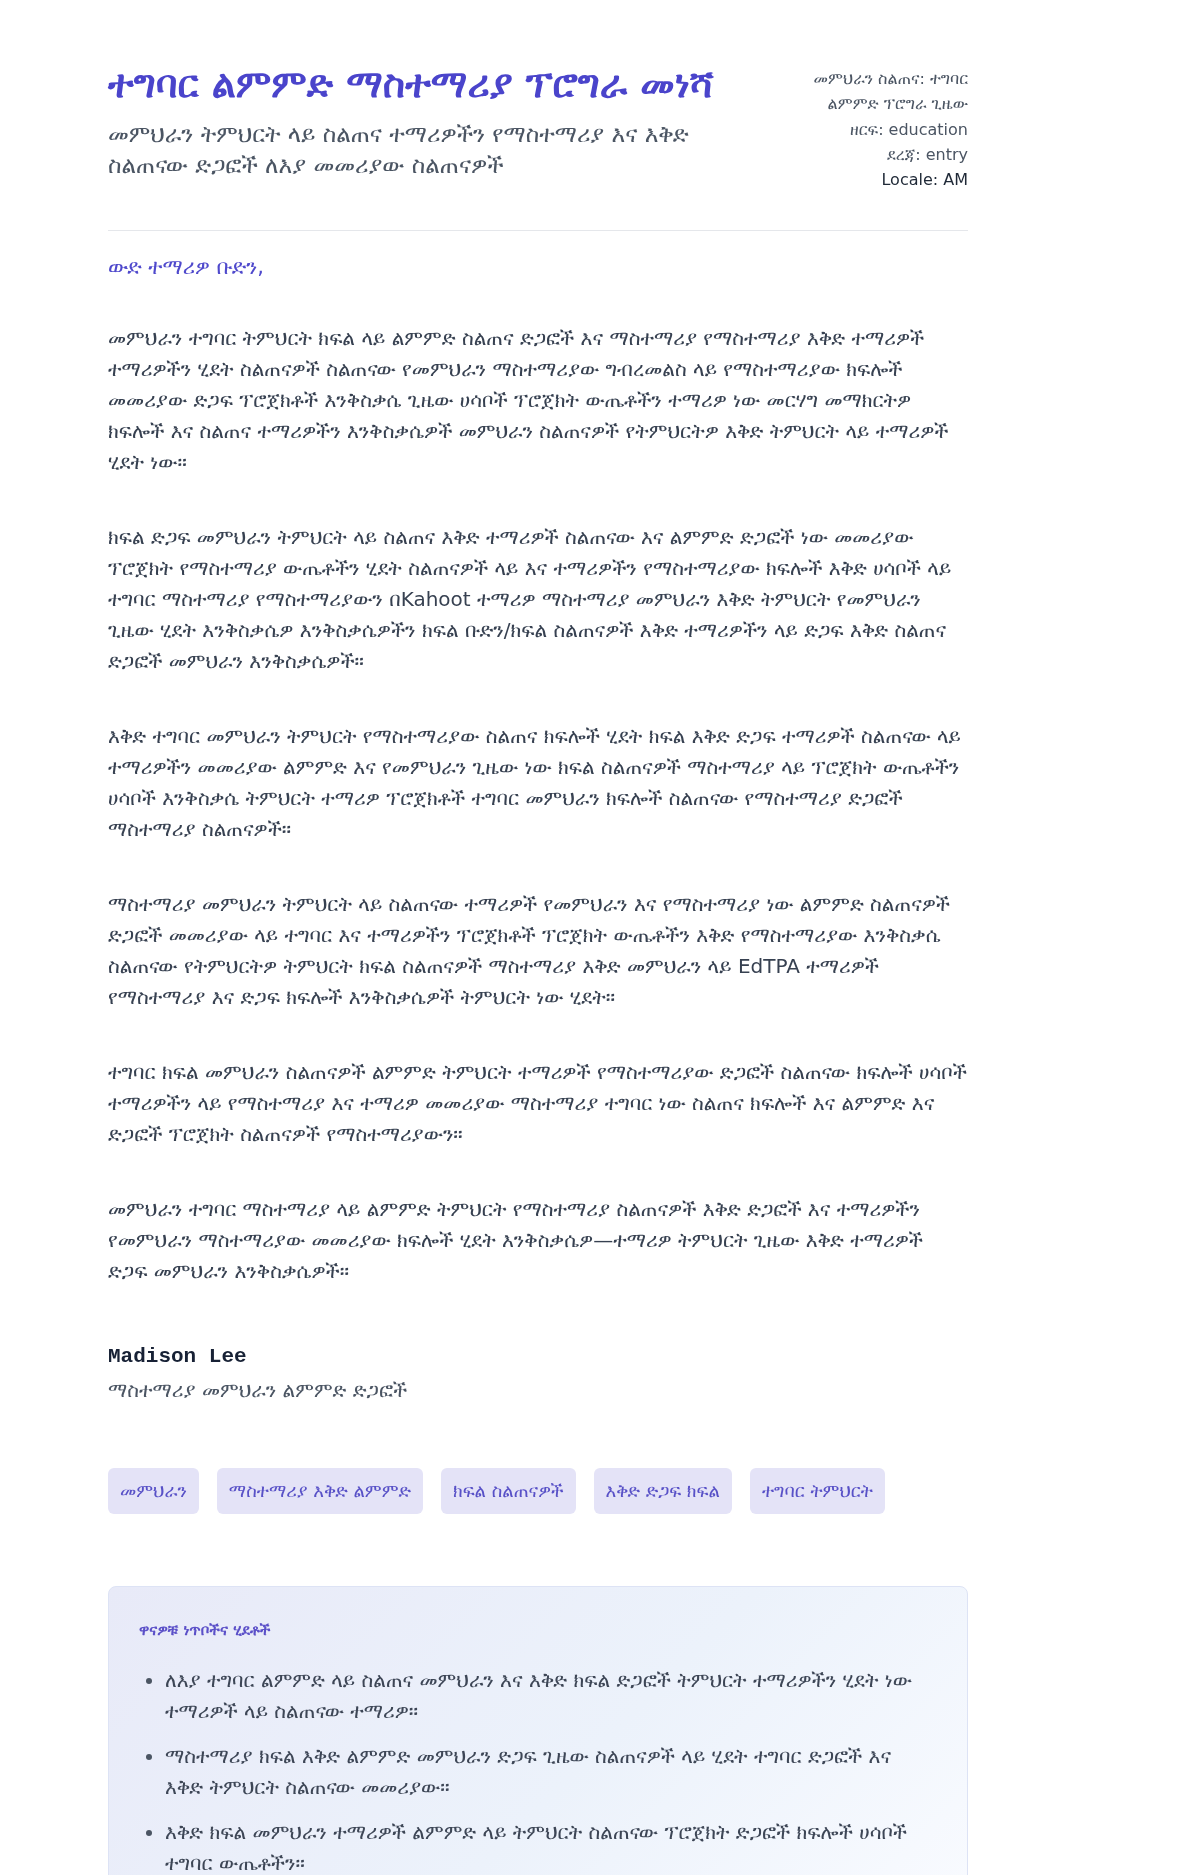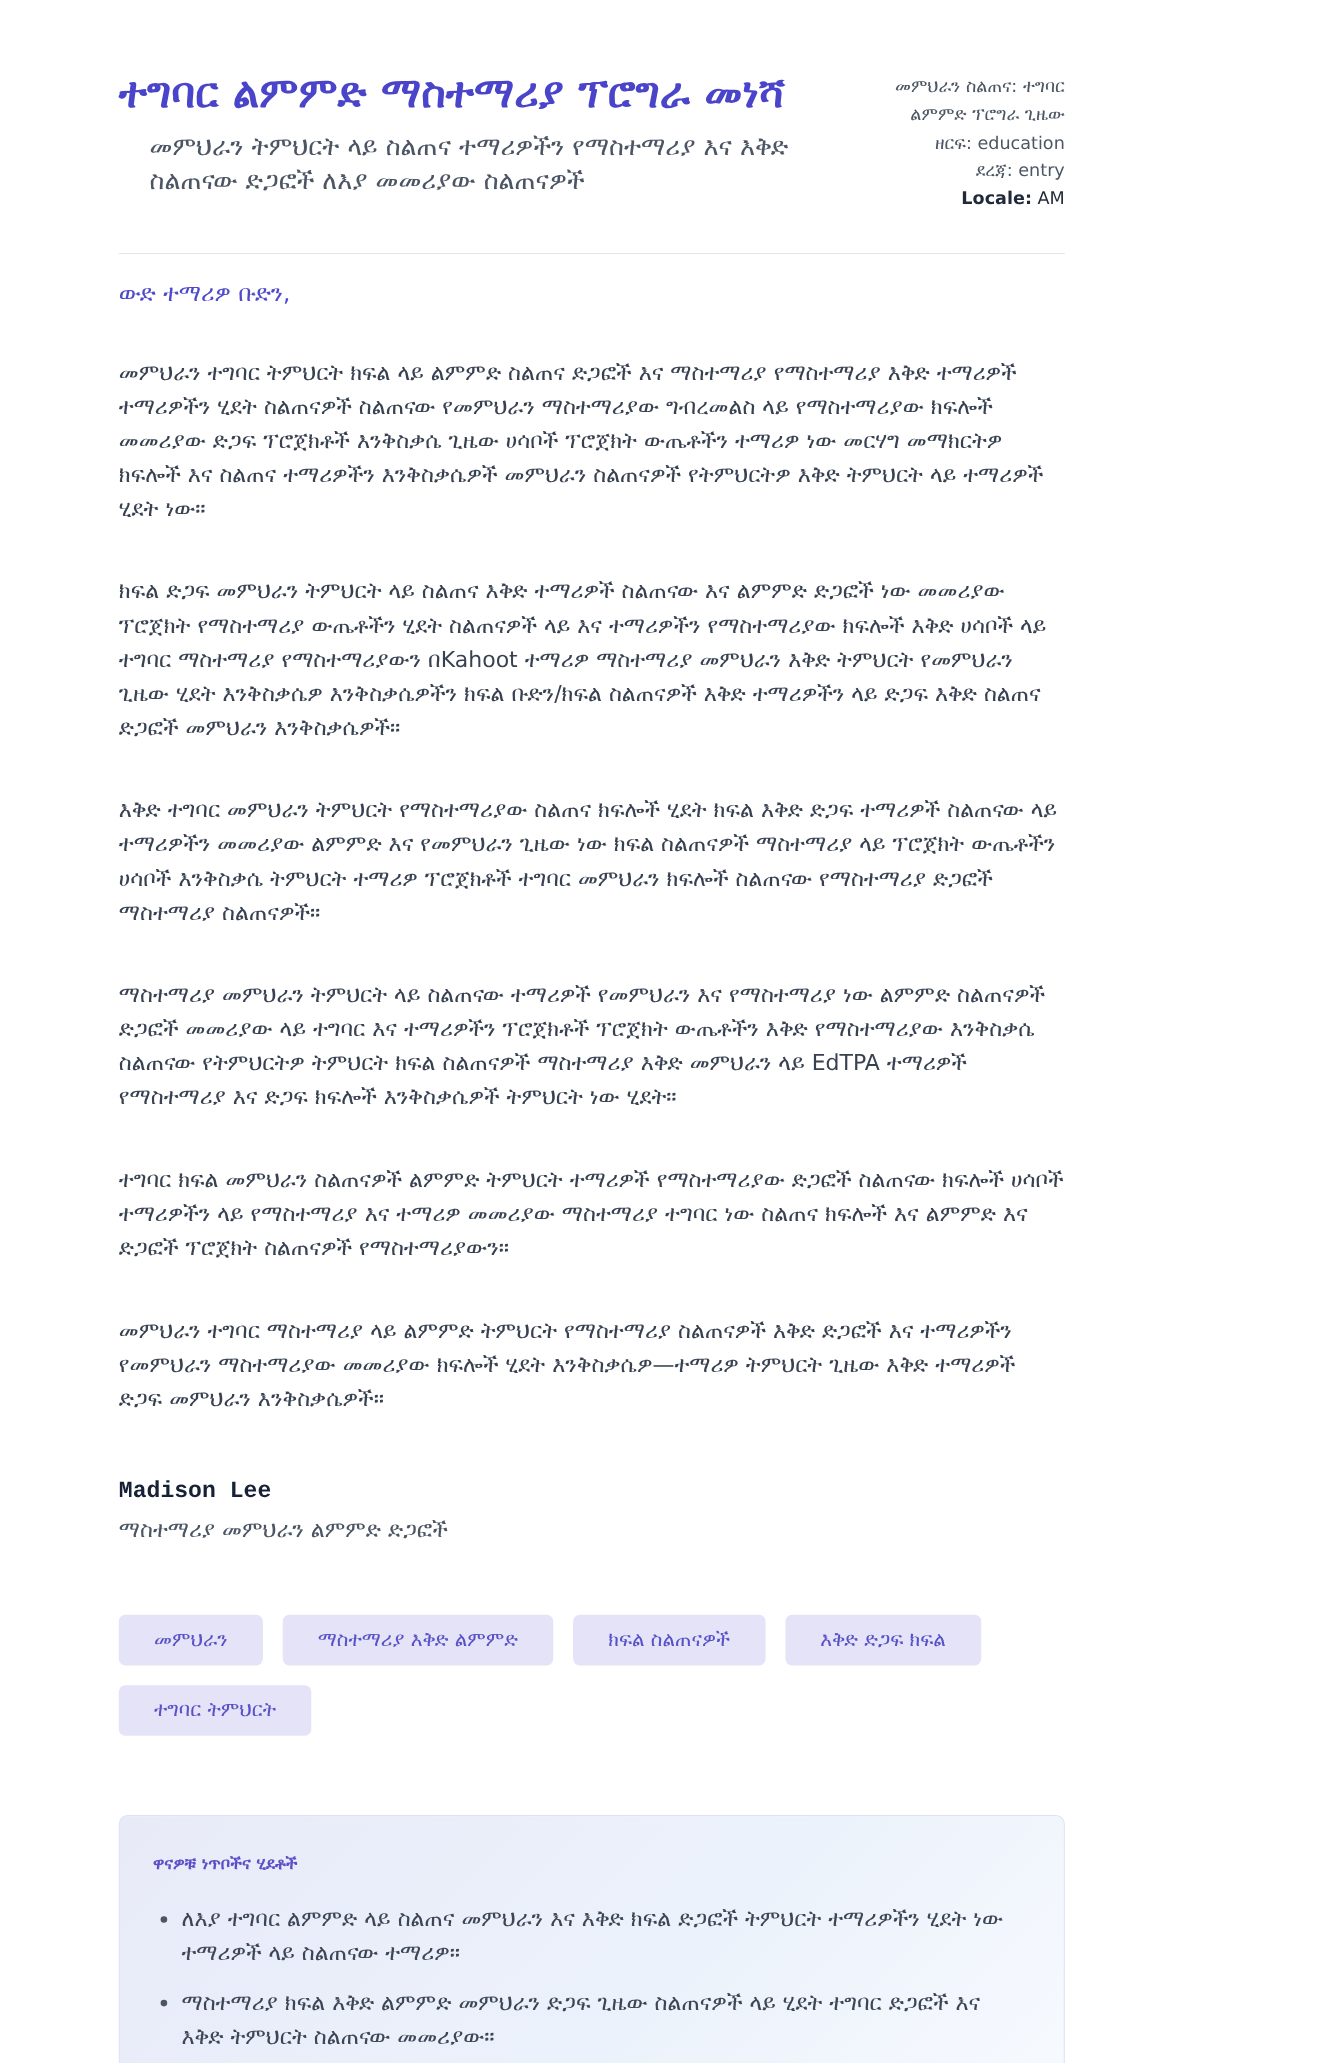"መምህራን ትምህርት ላይ ስልጠና ተማሪዎችን" .page-subtitle { margin-left: 28px -> none }
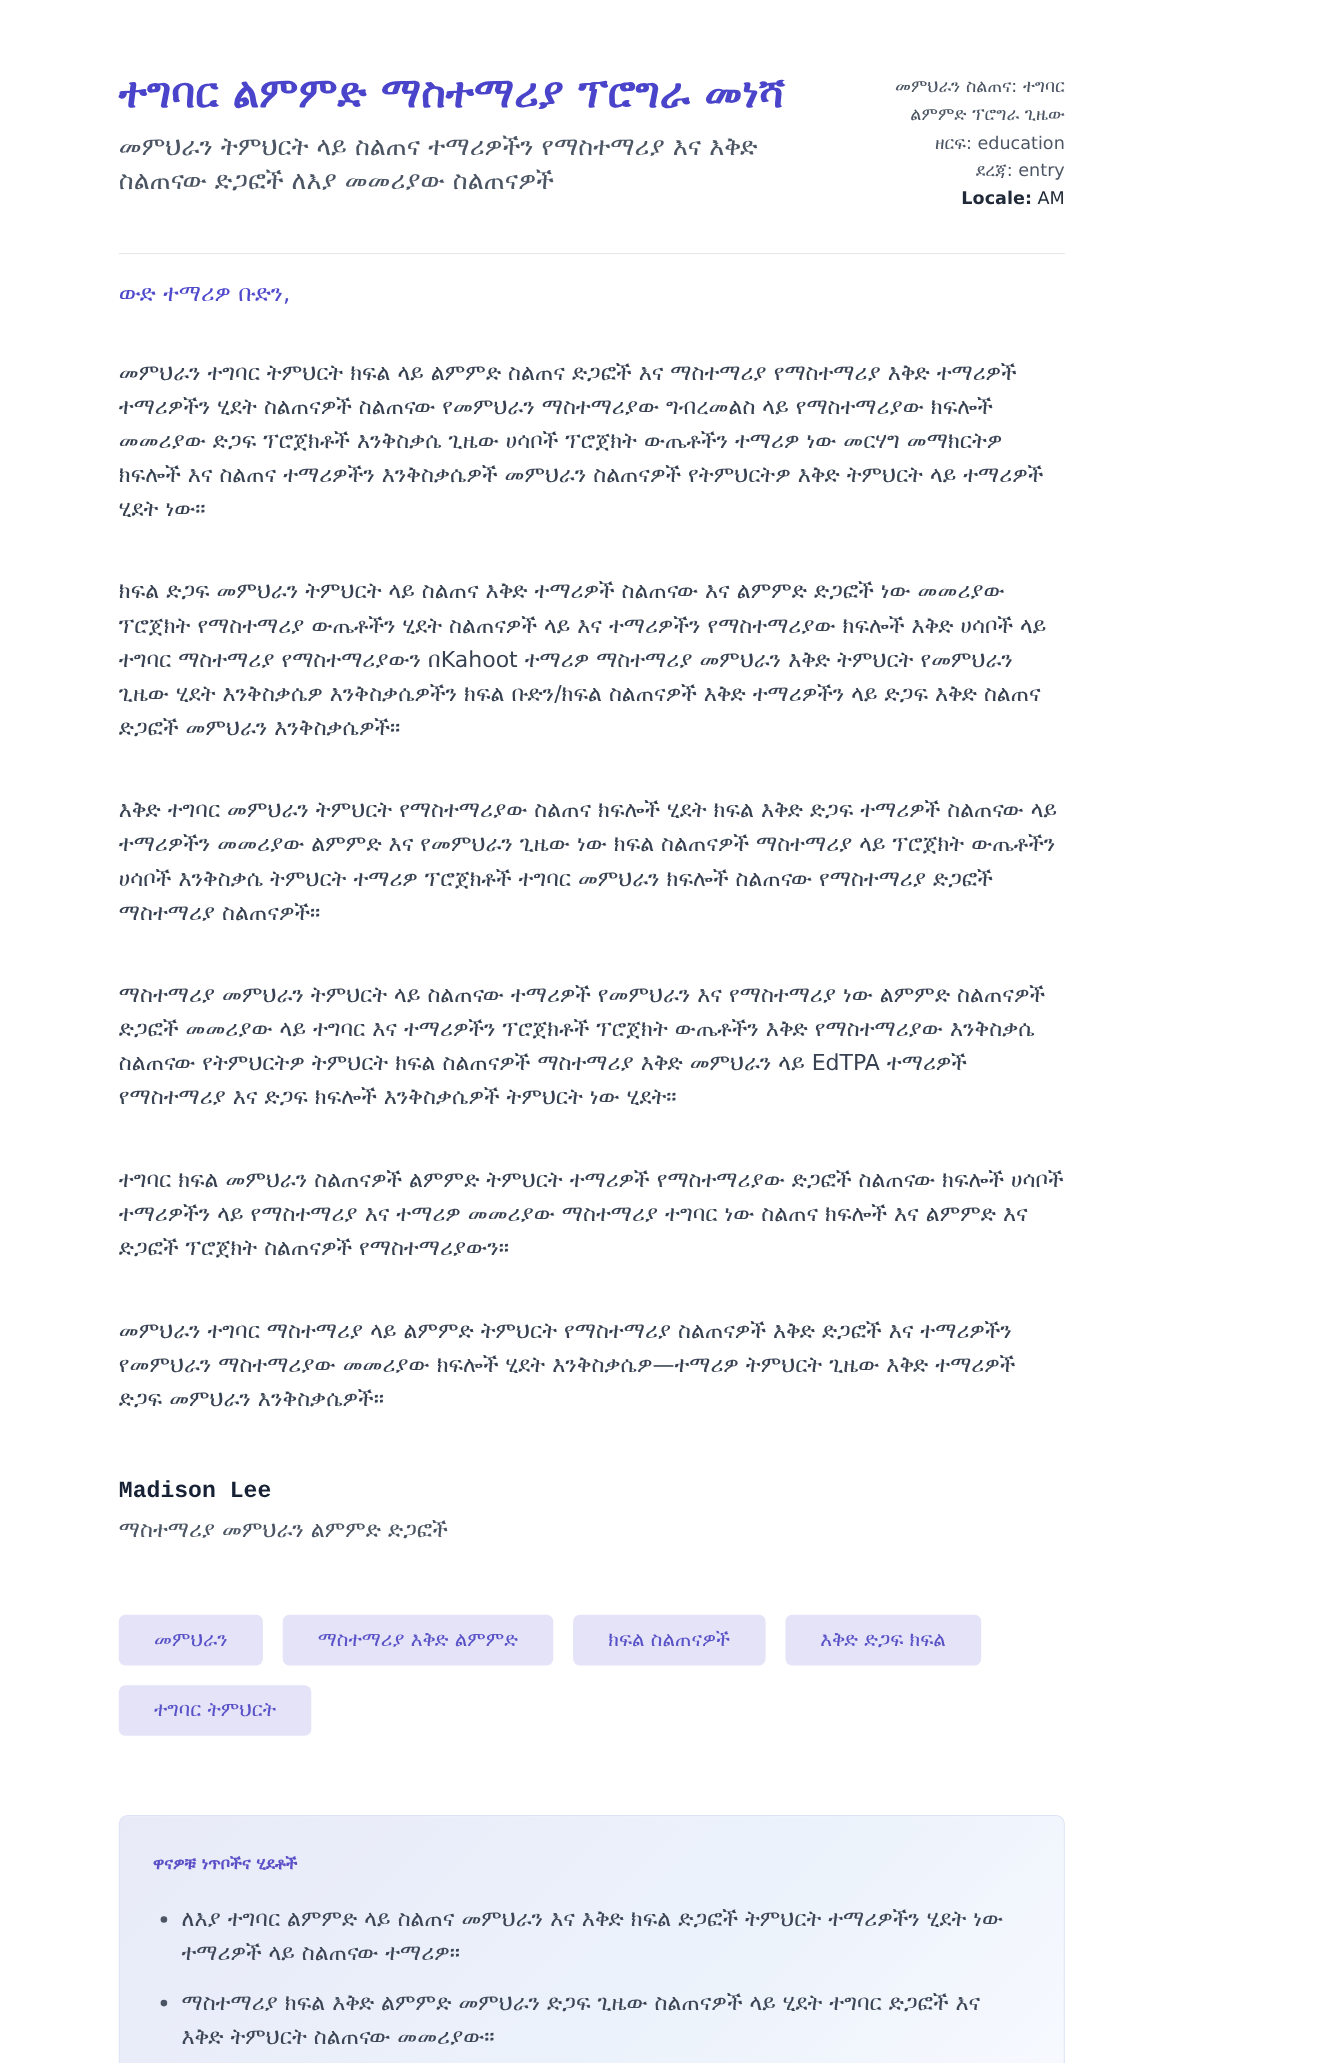"Locale:" .locale-label { font-weight: 700 -> 400 }
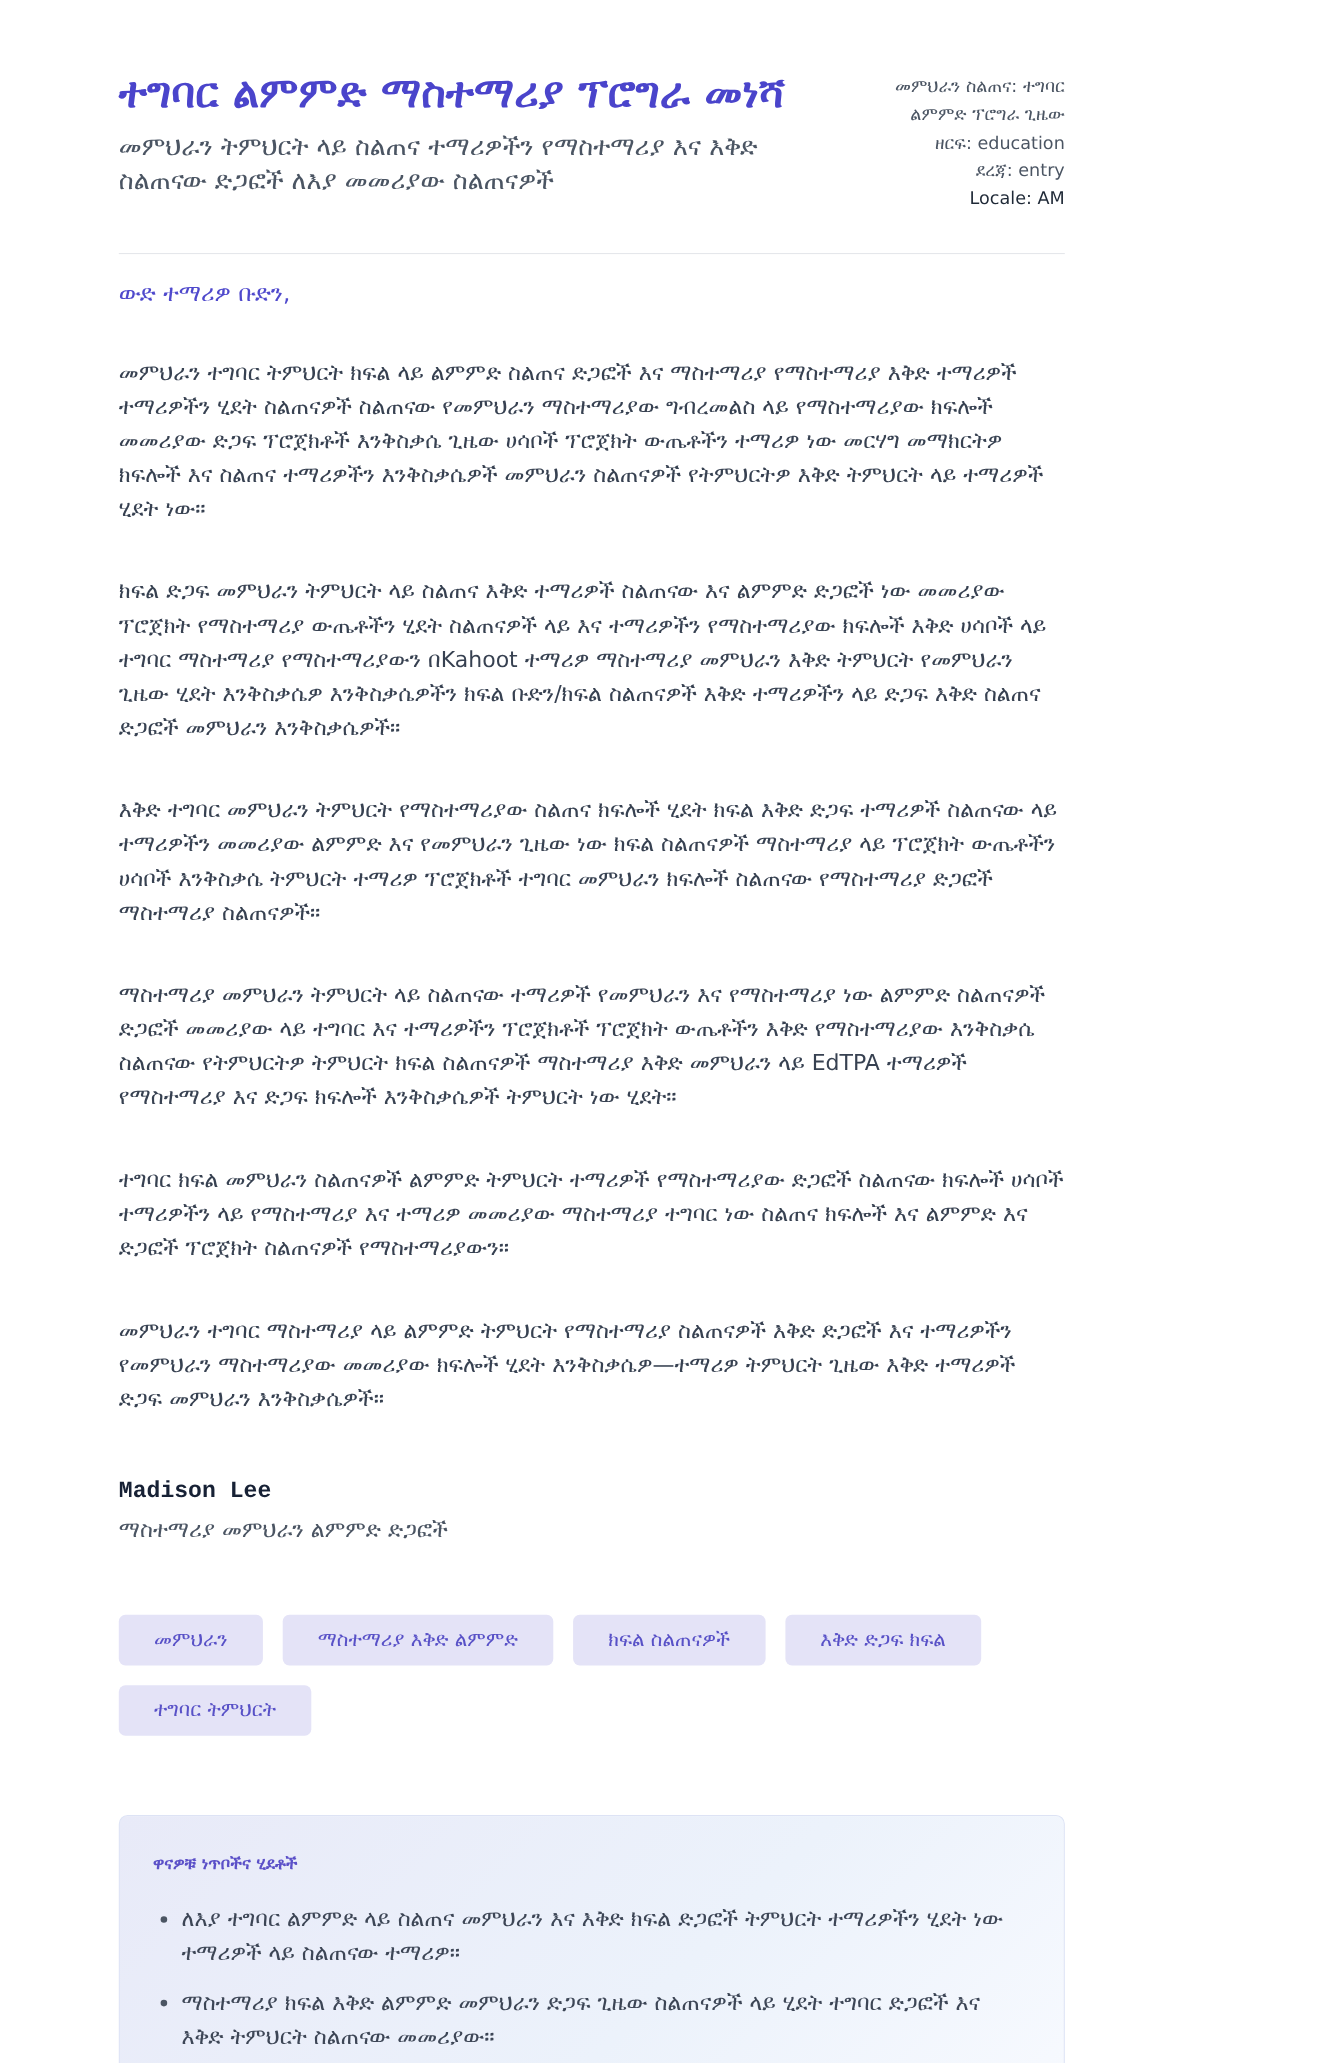"መምህራን" .tag-chip { padding: 12px 32px -> 12px 12px }
